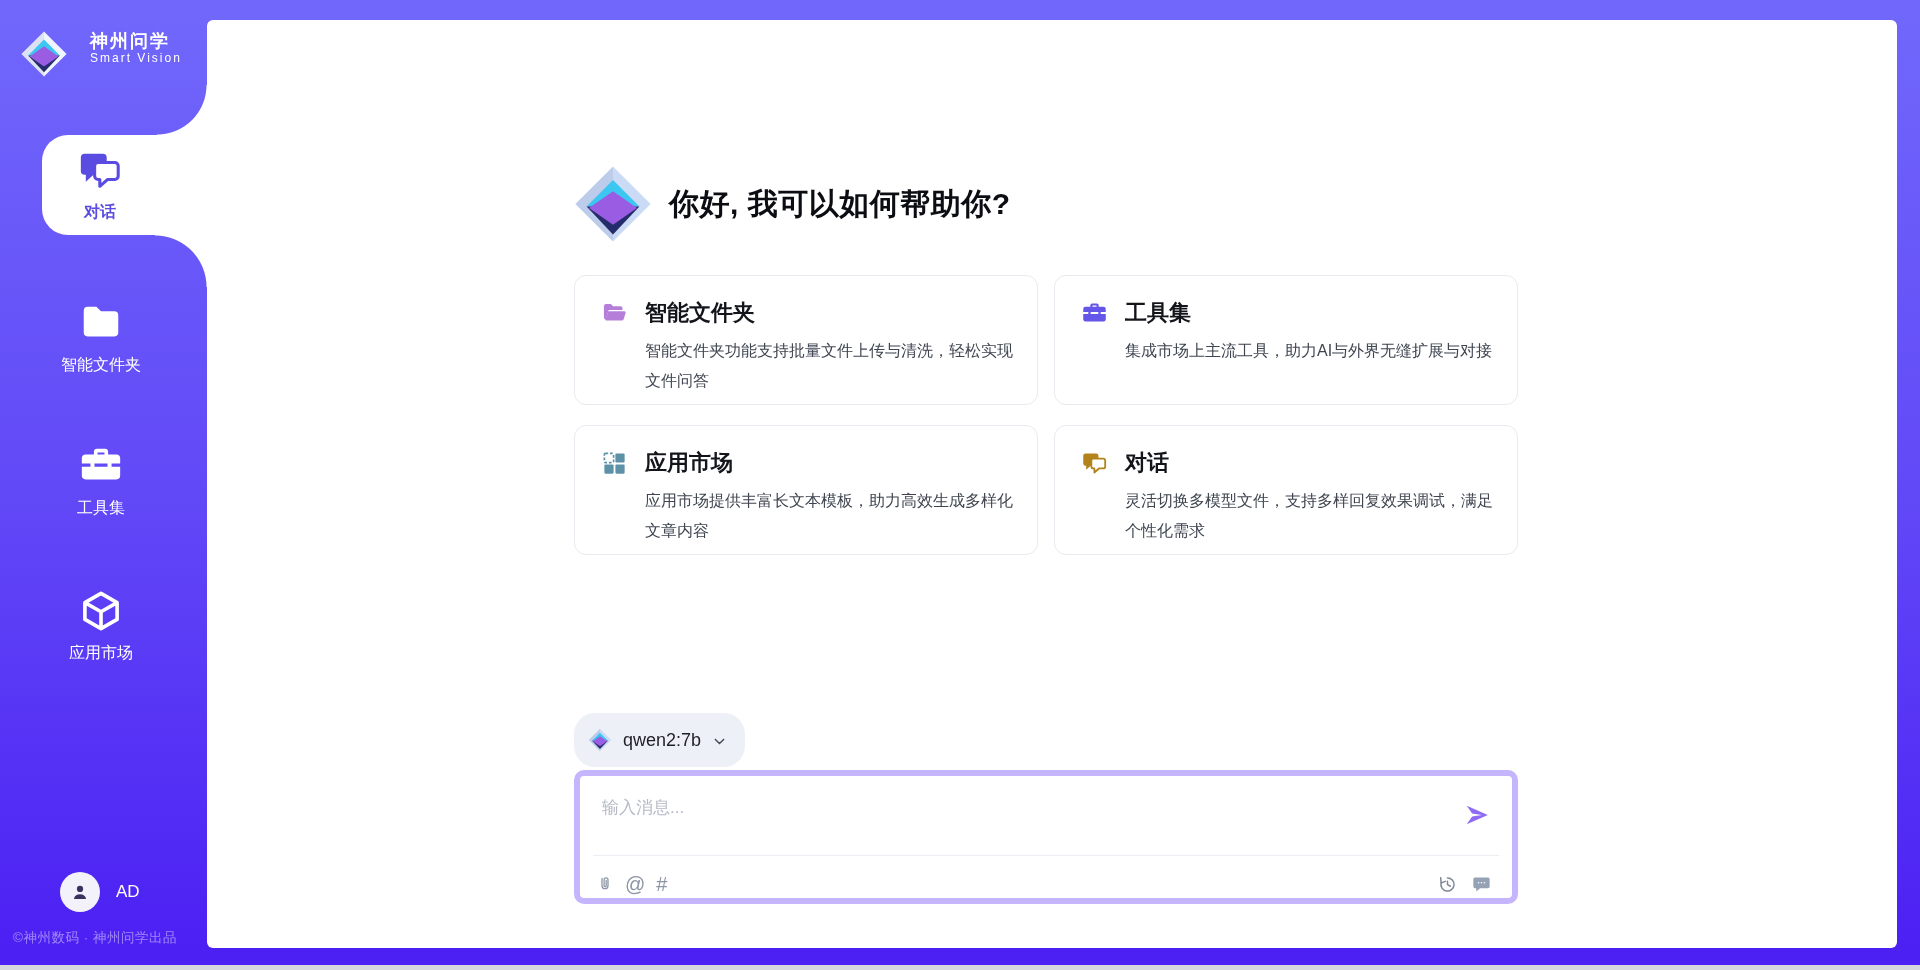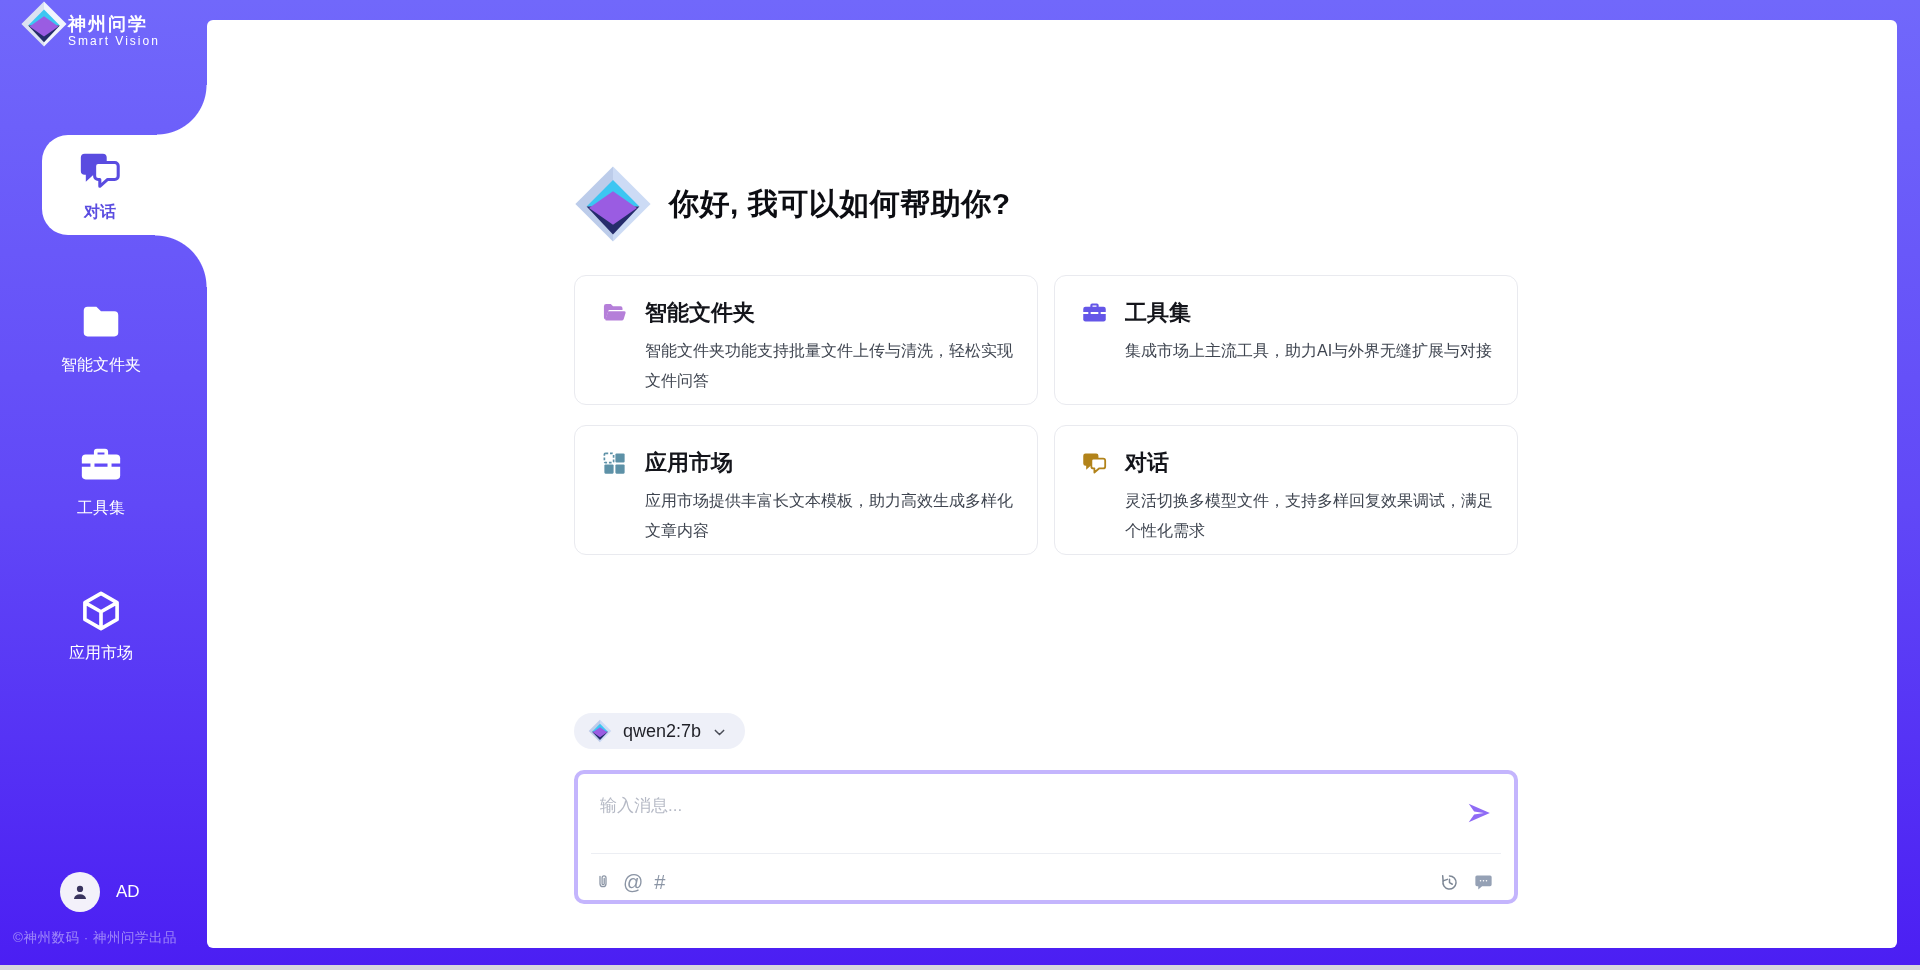"神州问学" .logo-row { align-items: flex-end -> flex-start; gap: 0 -> 22px; top: 0 -> 30px }
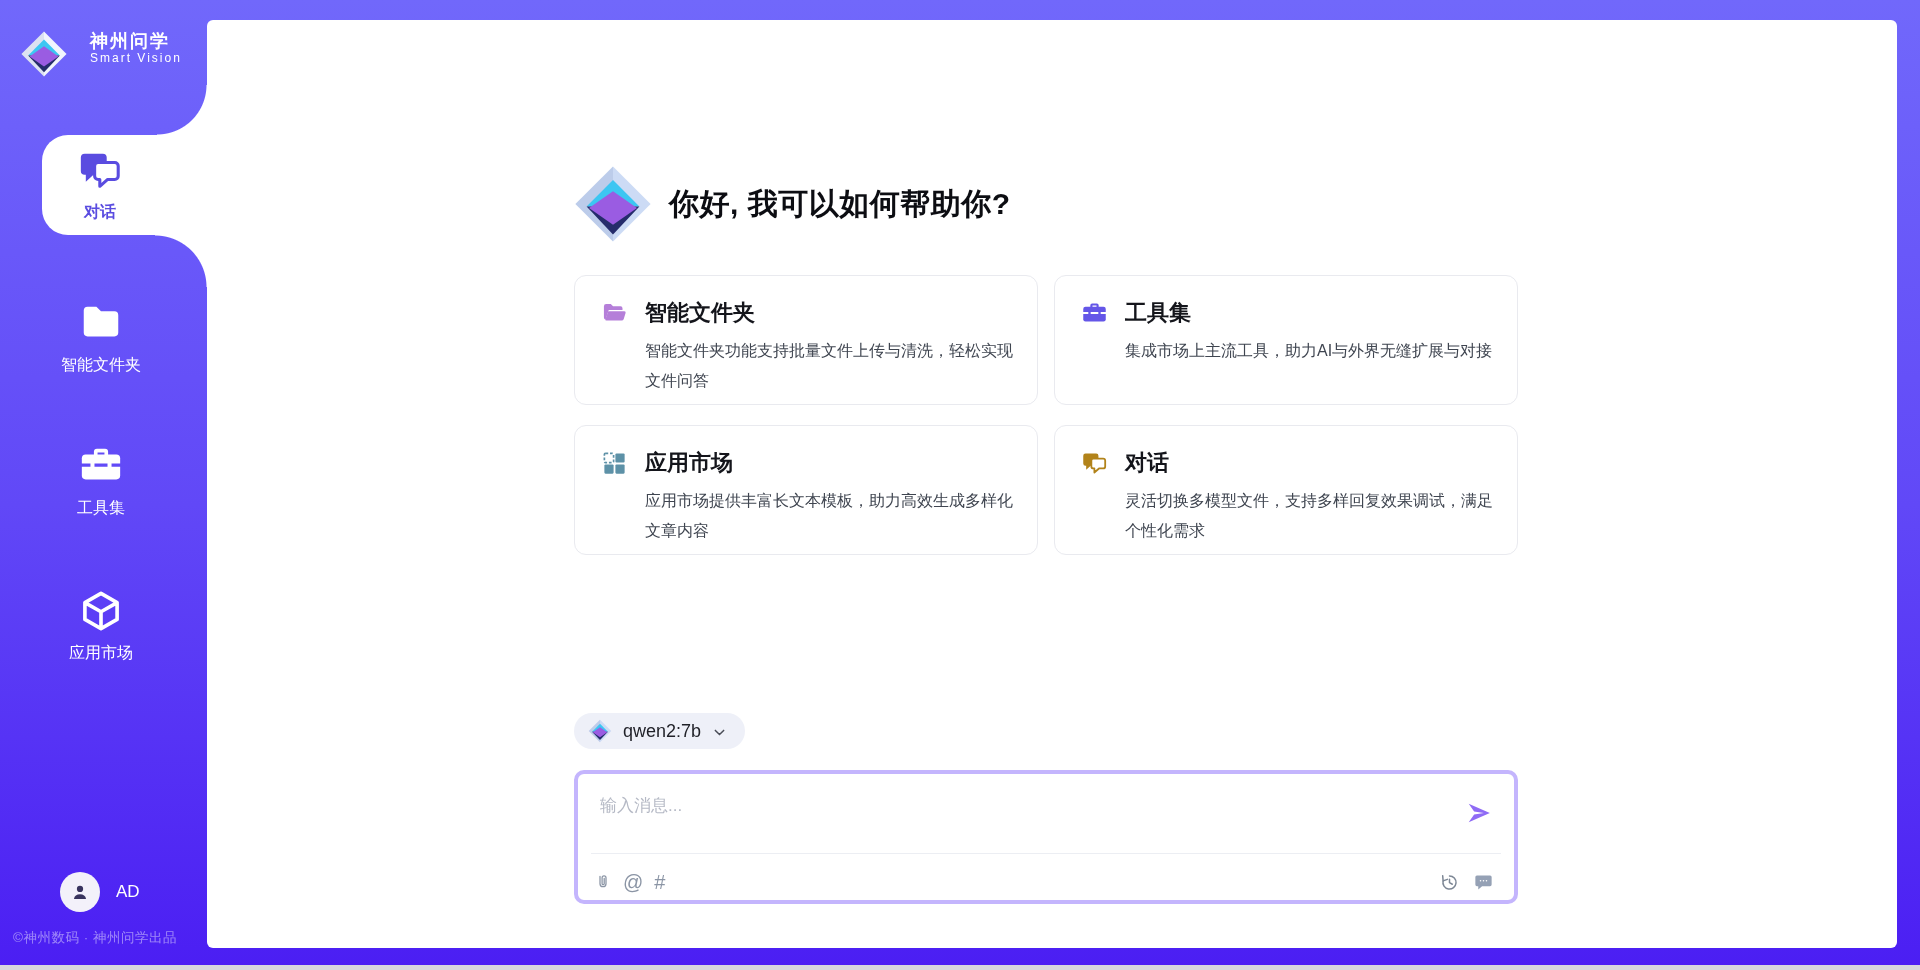"qwen2:7b" .model-pill { height: 36px -> 54px }
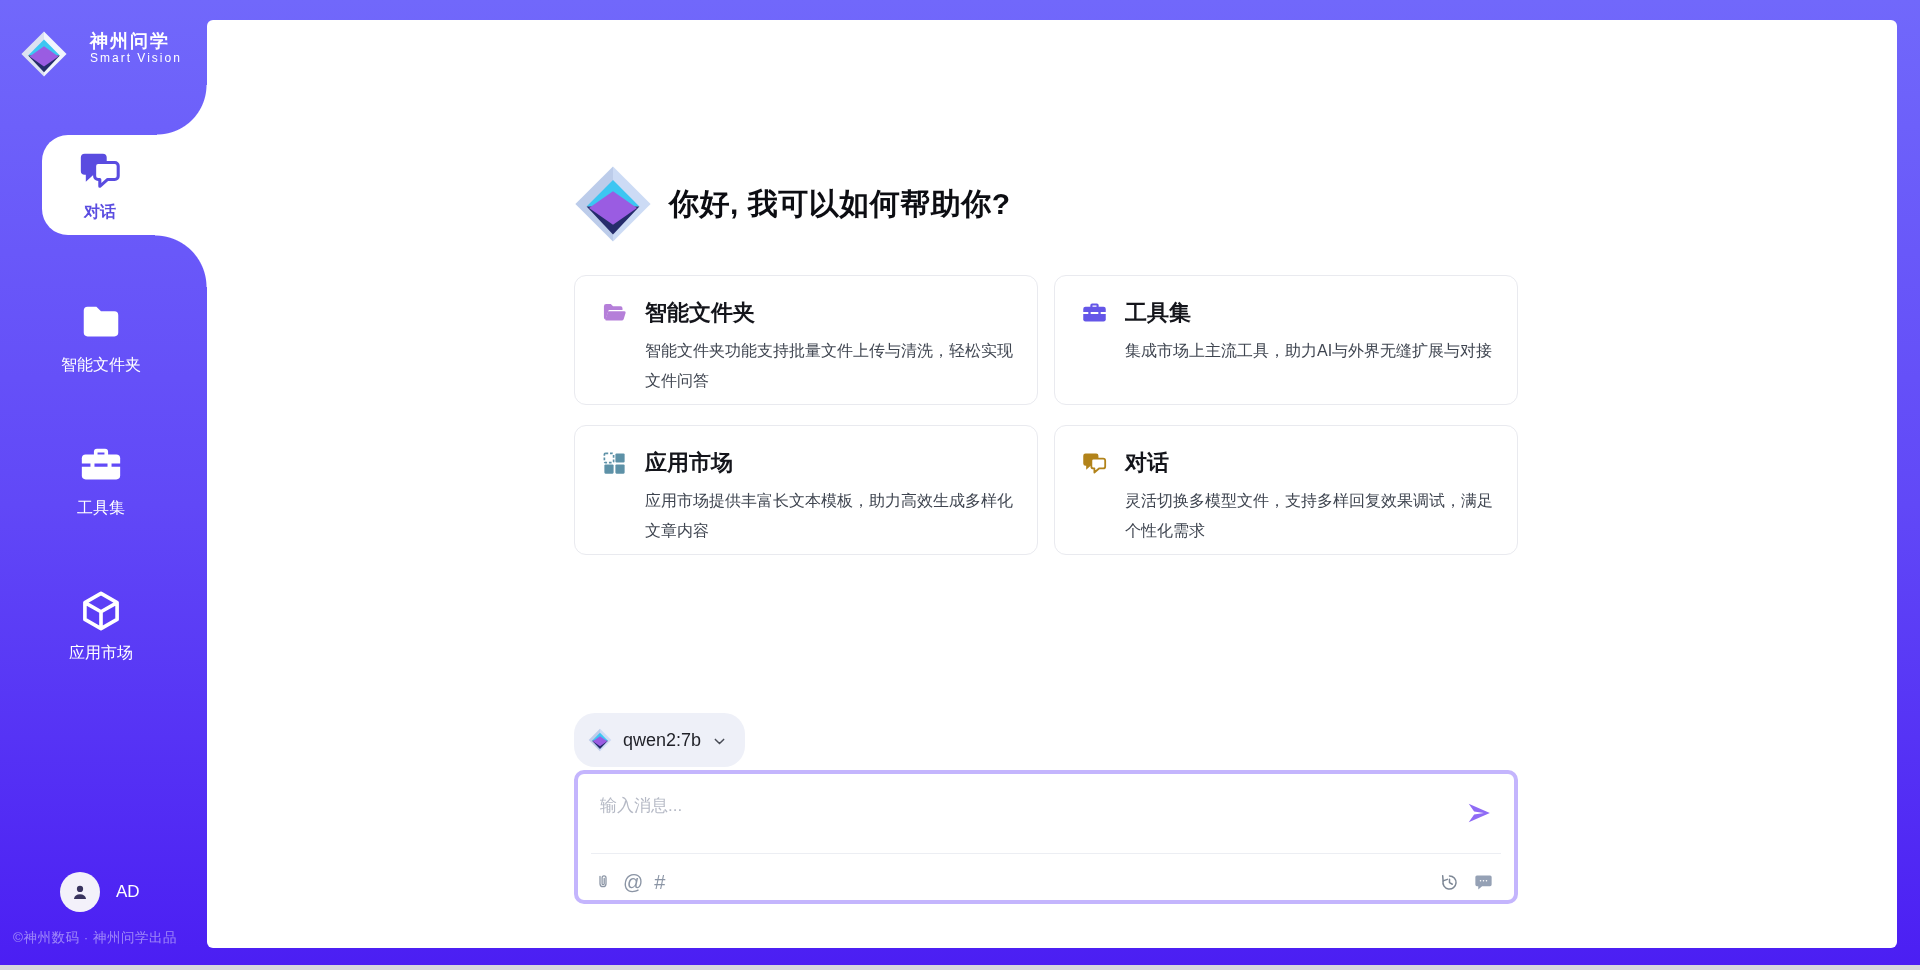"输入消息..." .composer { border: 4px solid #c4b5fd -> 6px solid #c4b5fd }
